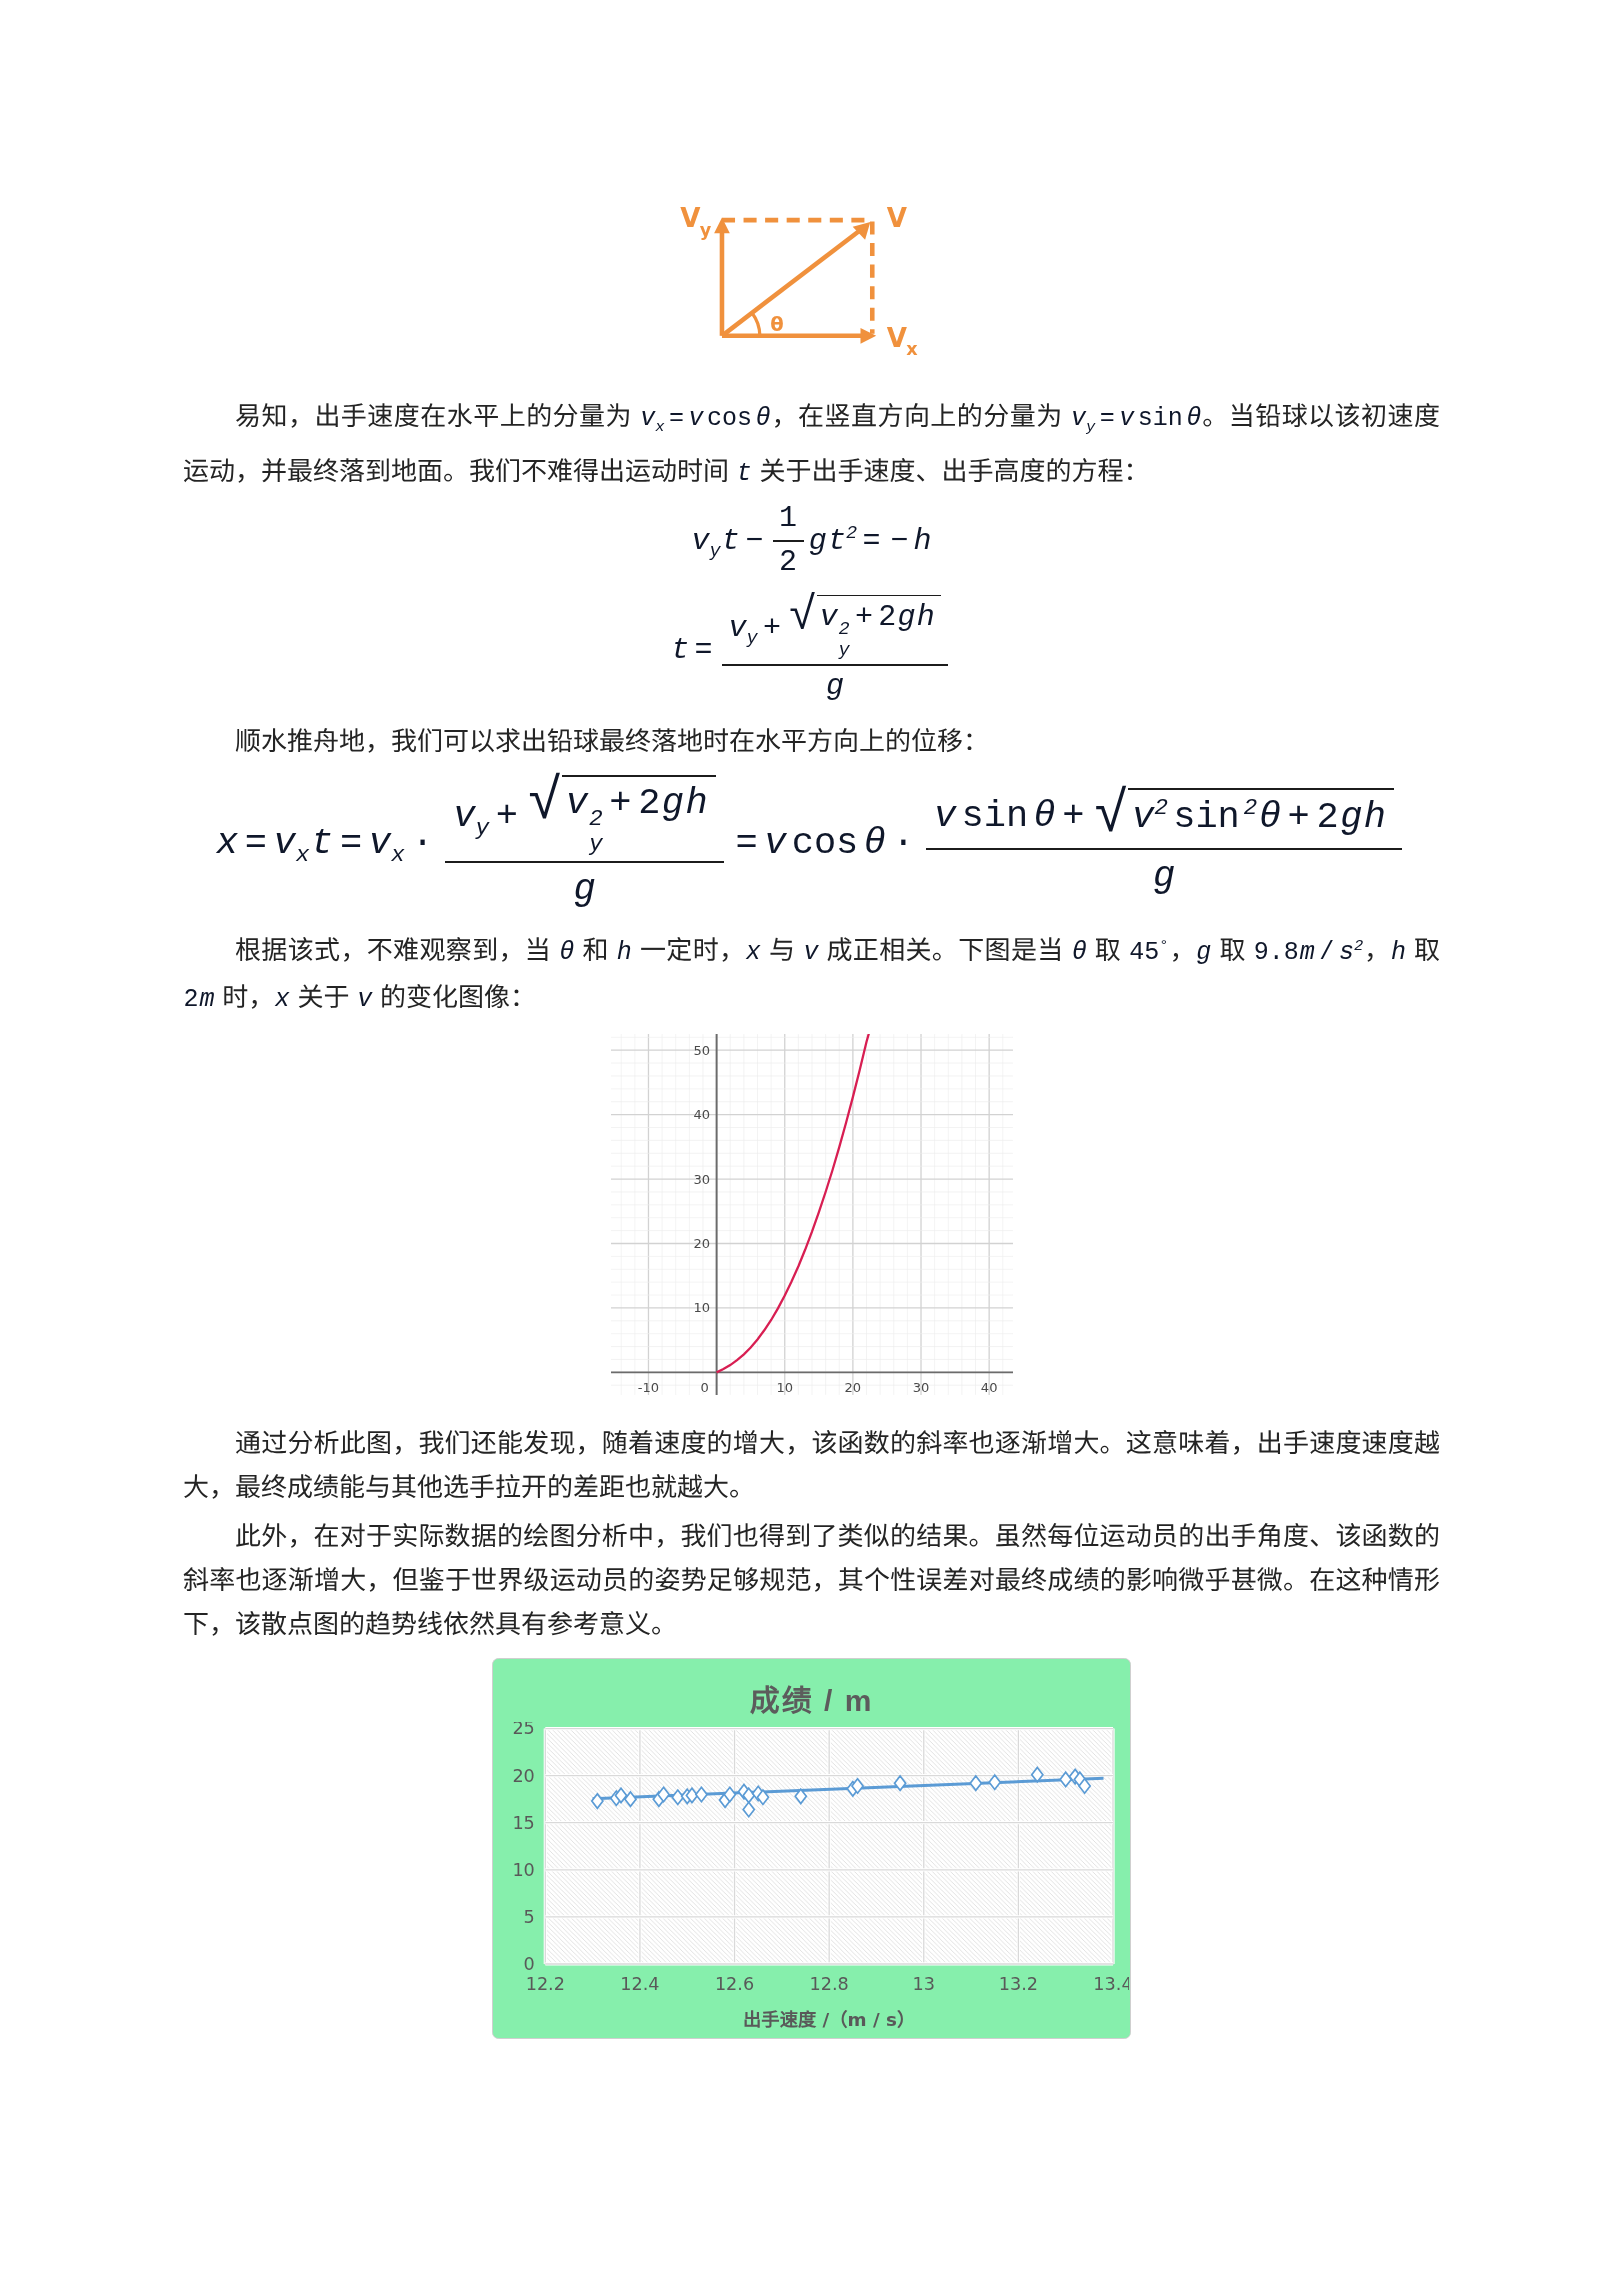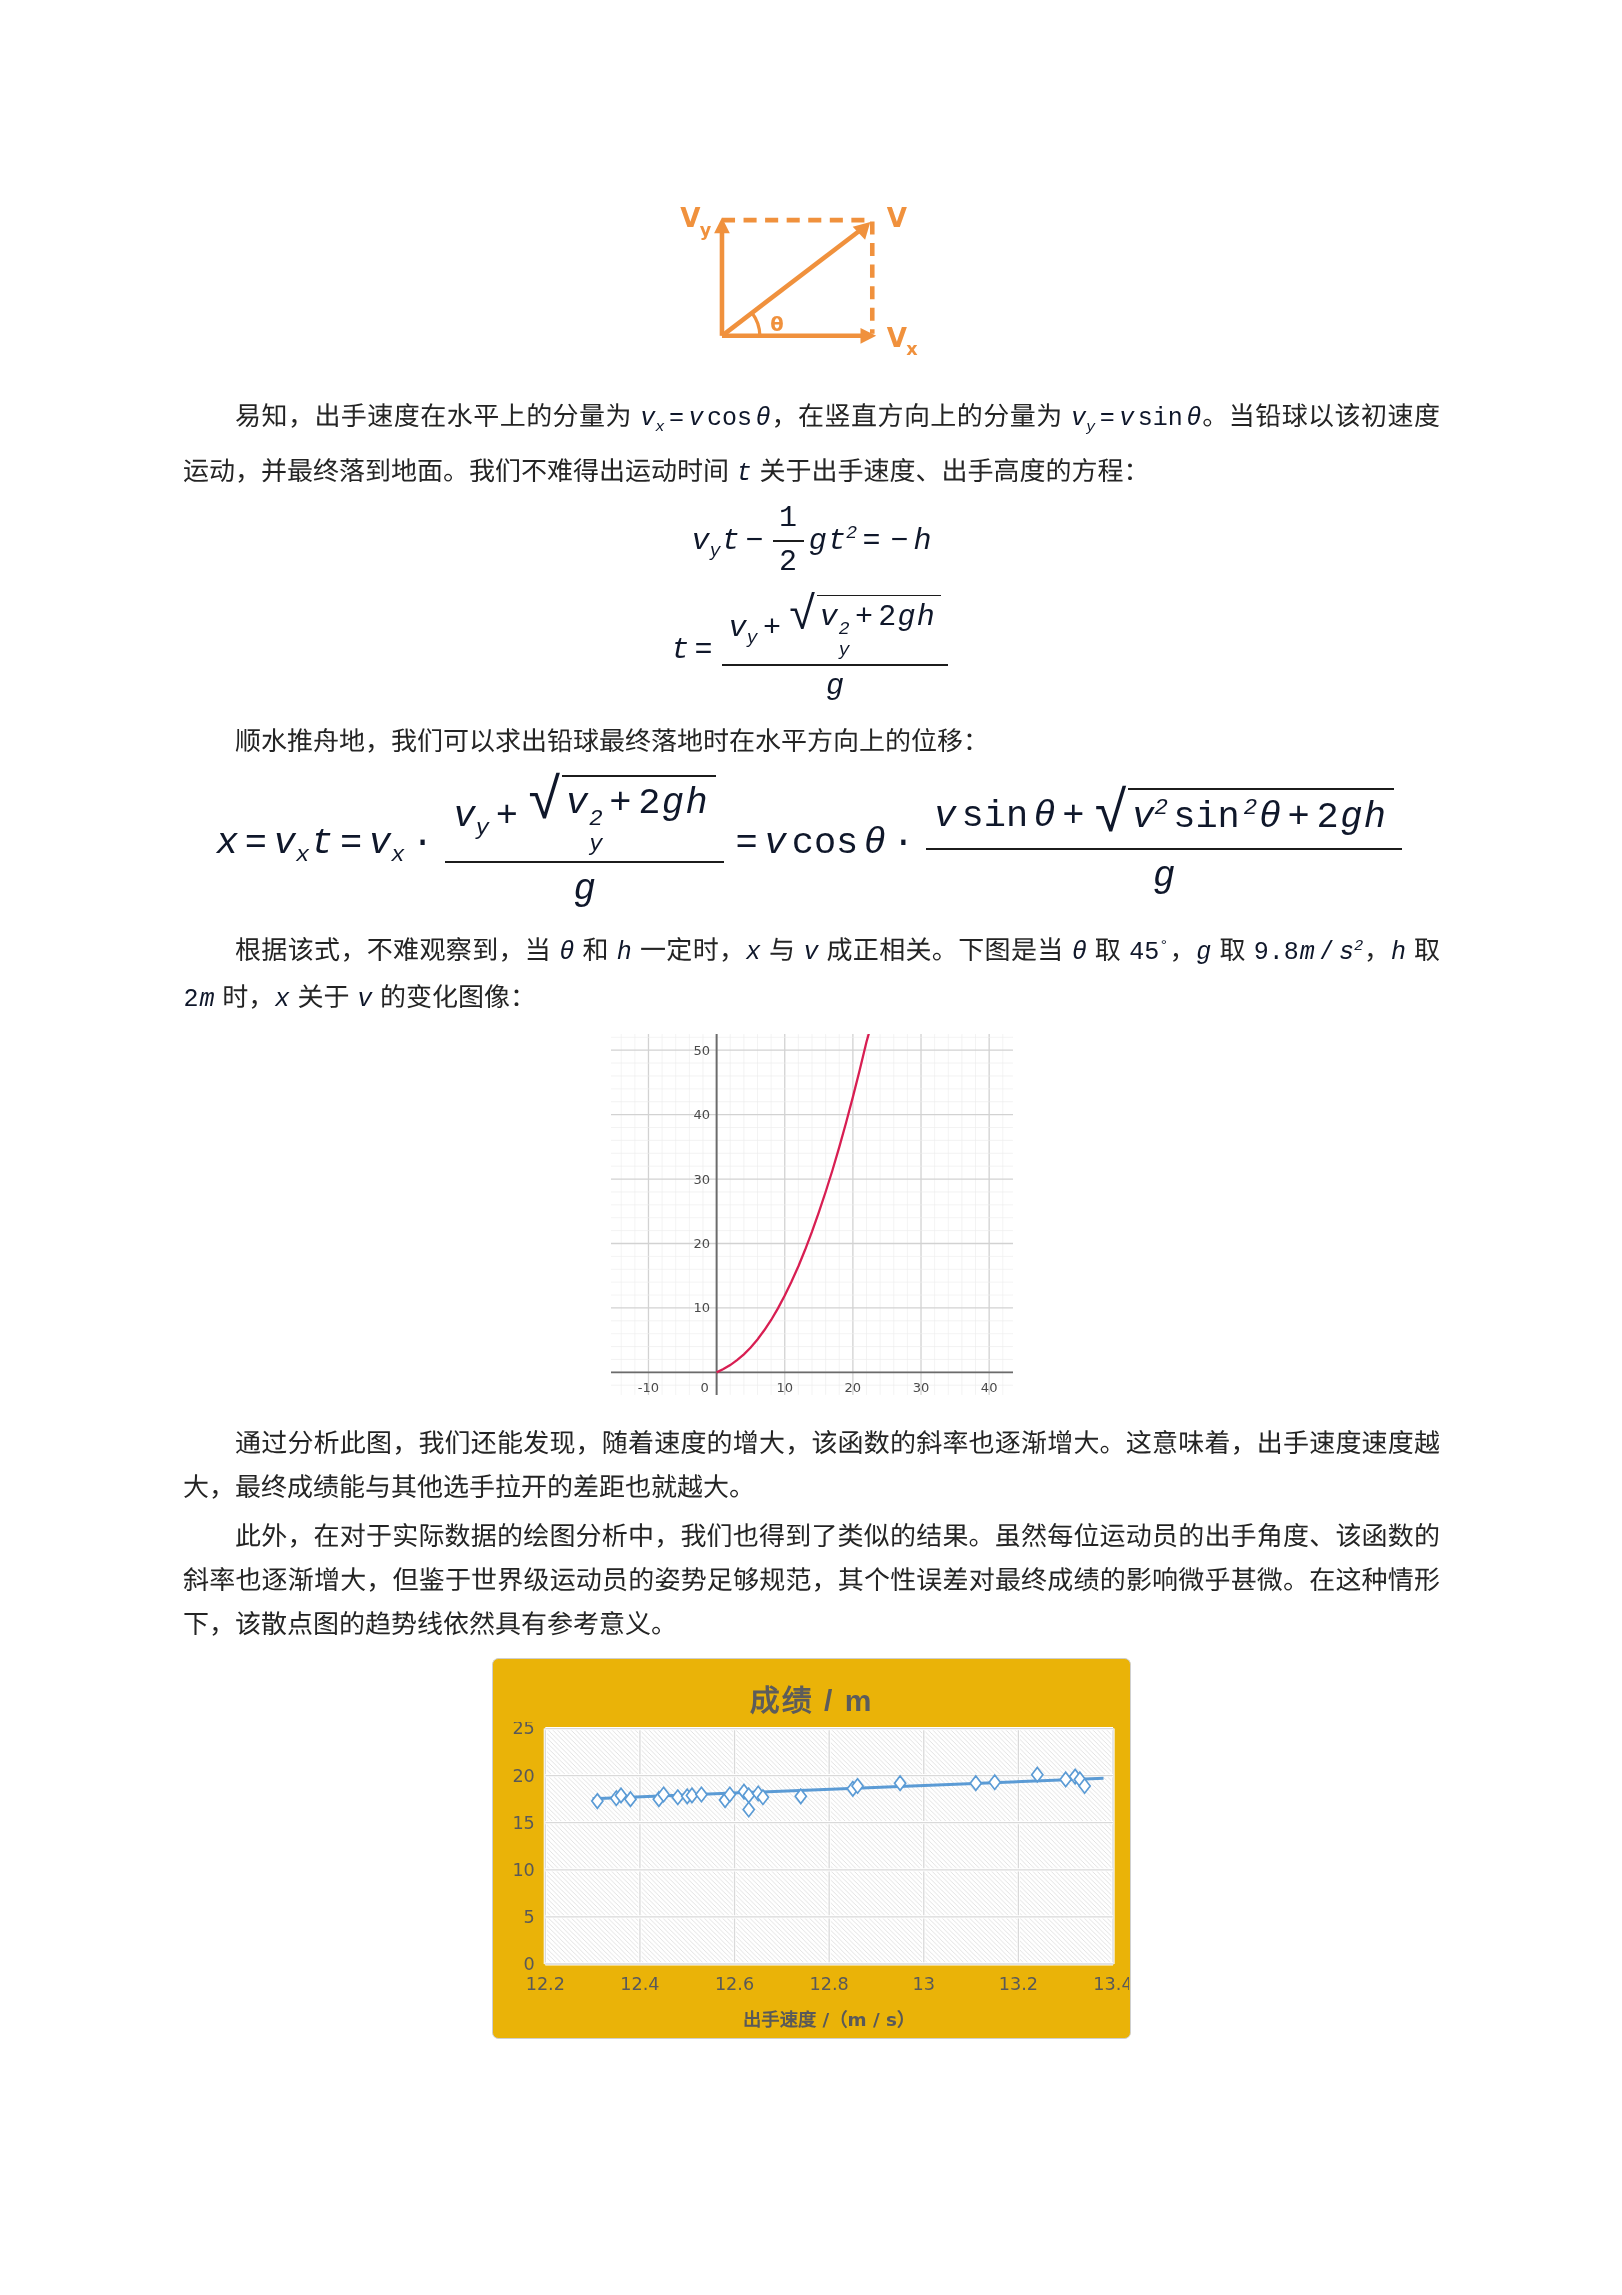"成绩 / m" .chart2-box { background: #eab308 -> #86efac }
